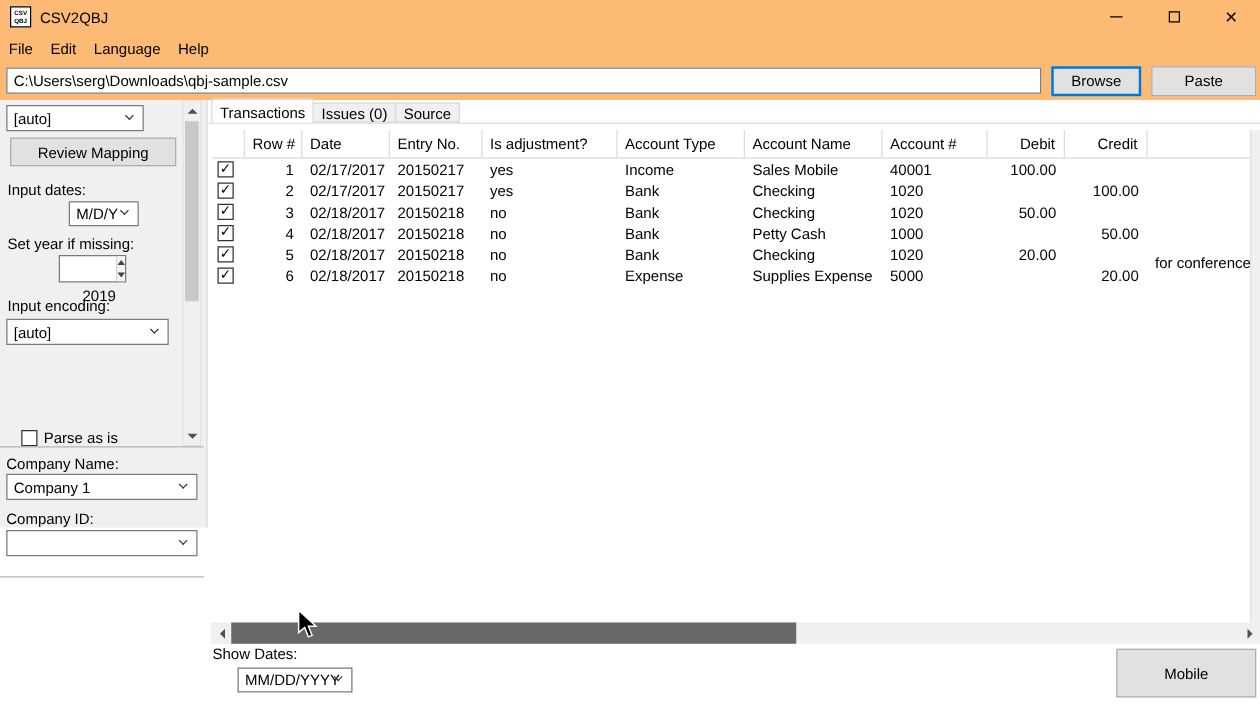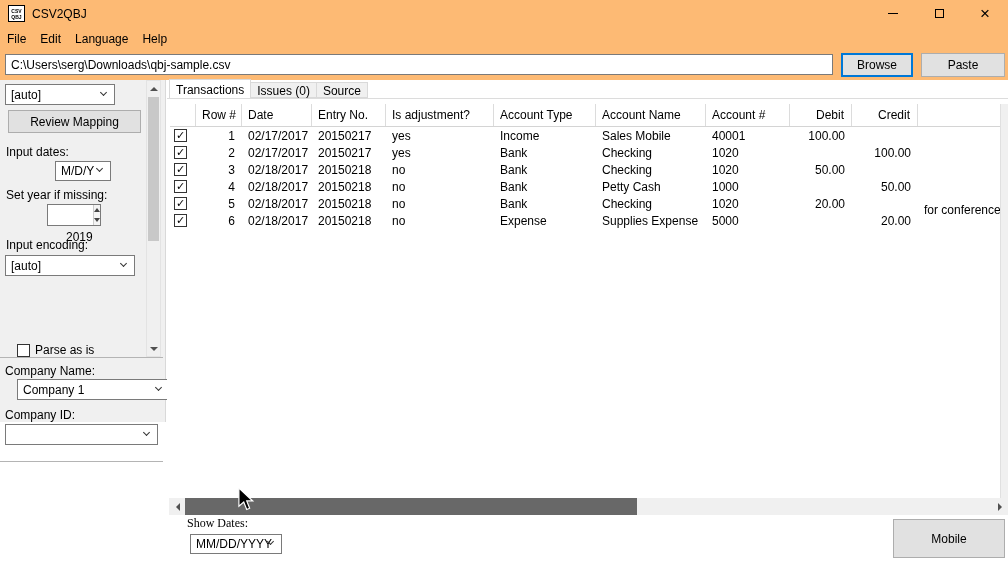"Company 1" .combo-company-name { margin-left: 12px -> none }
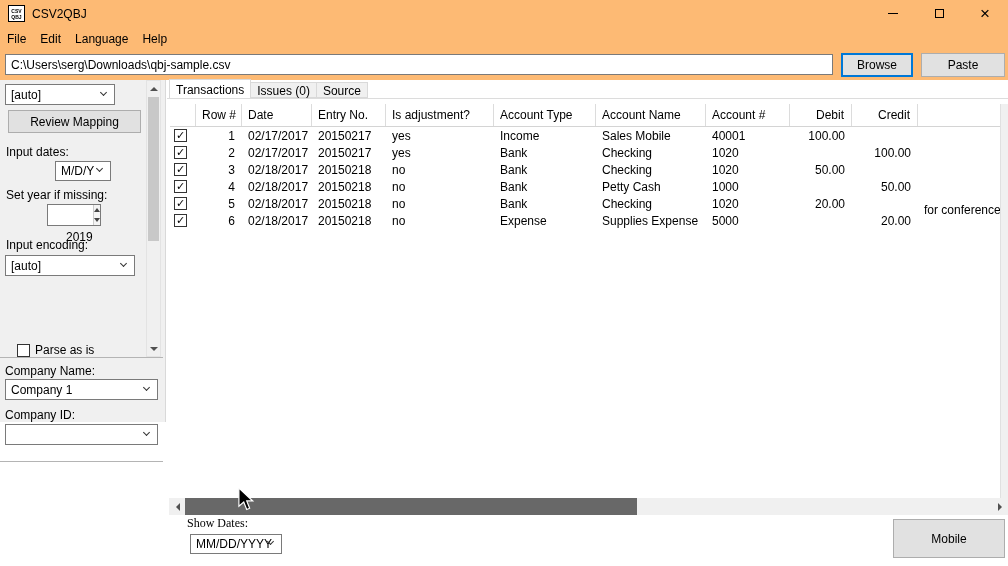"Show Dates:" .lbl-show-dates { font-family: Liberation Serif, serif -> none; left: 20px -> 3px }
